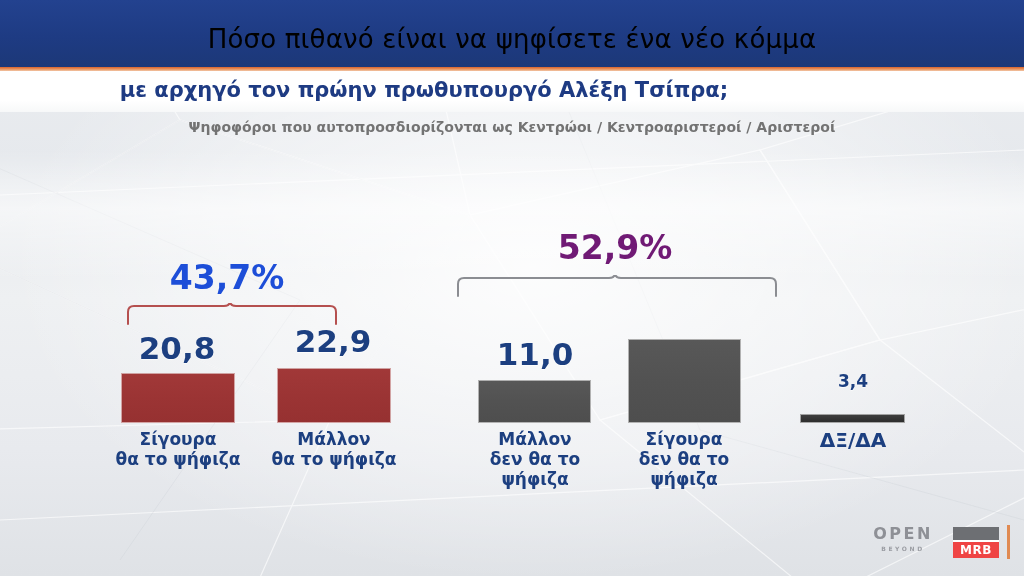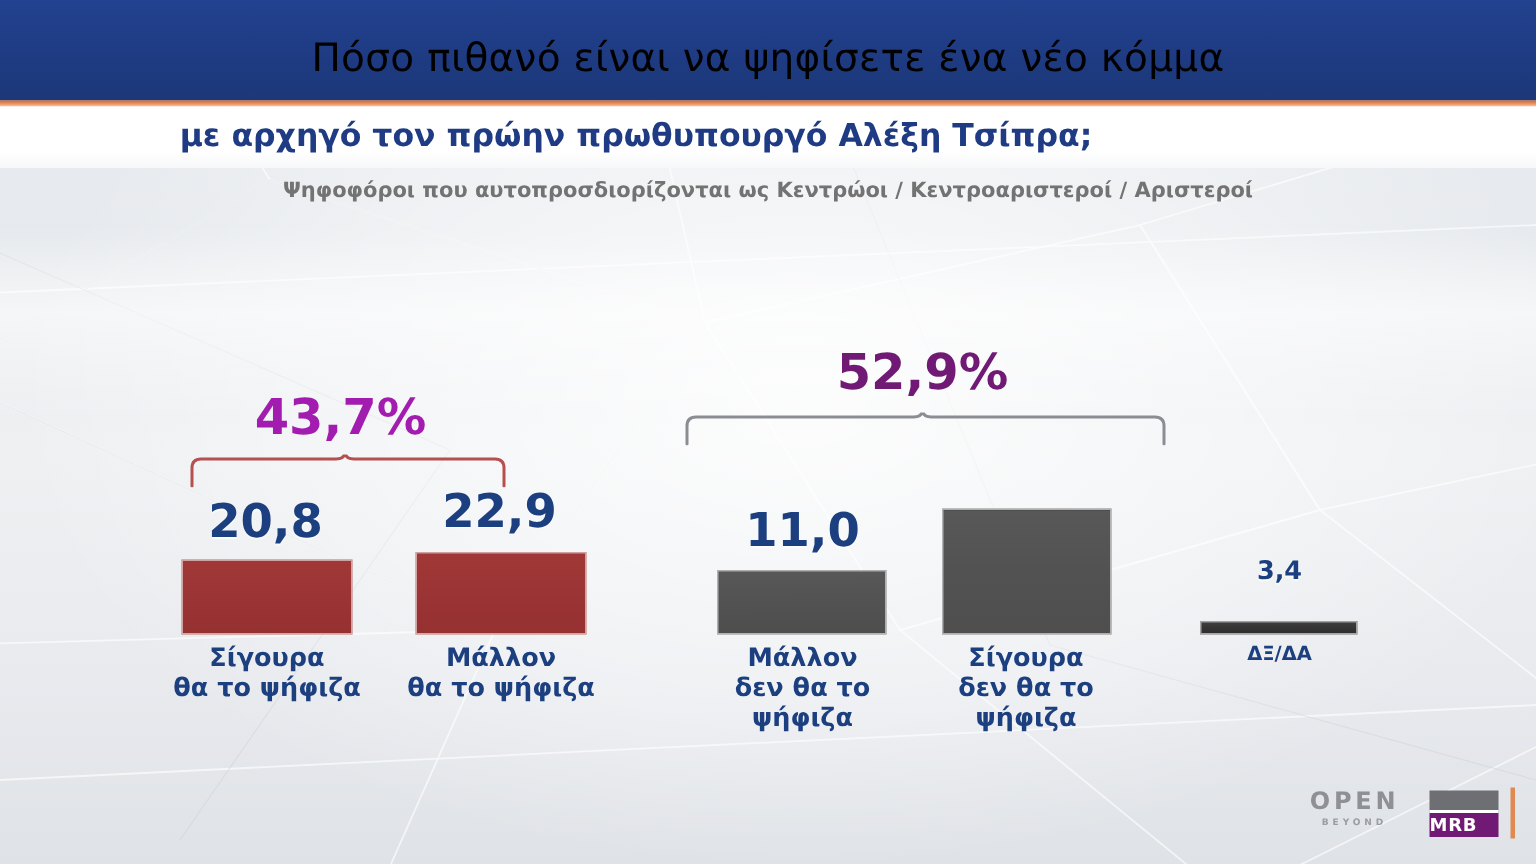"43,7%" .group-total.red { color: #a21caf -> #1d4ed8 }
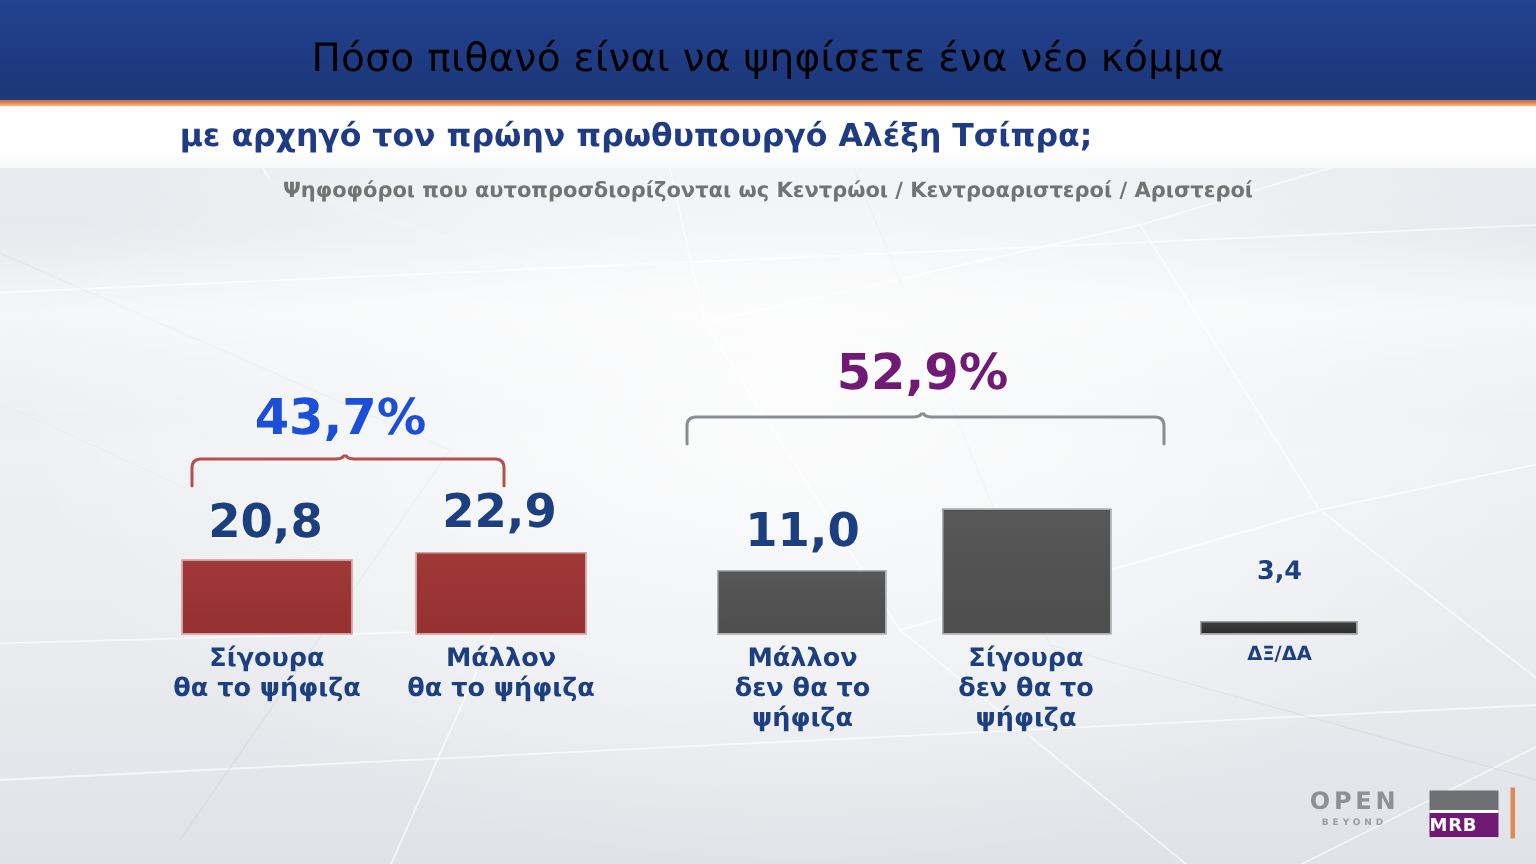"ΔΞ/ΔΑ" .bar-label.tiny { font-size: 13px -> 20px }
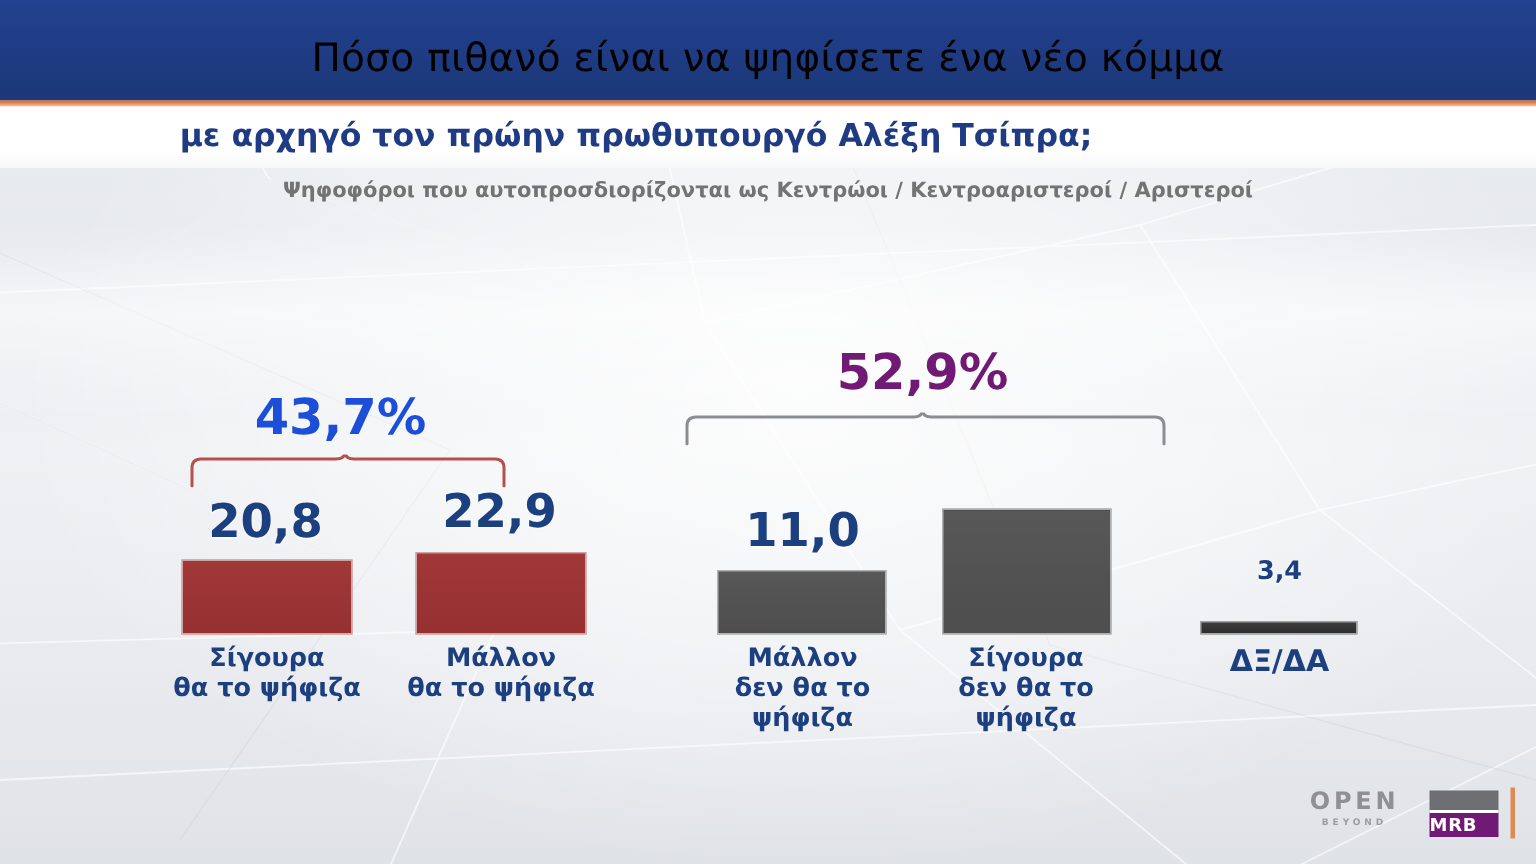"MRB" .logo-mrb-bot { background: #701a75 -> #ef4444; text-align: left -> center }
